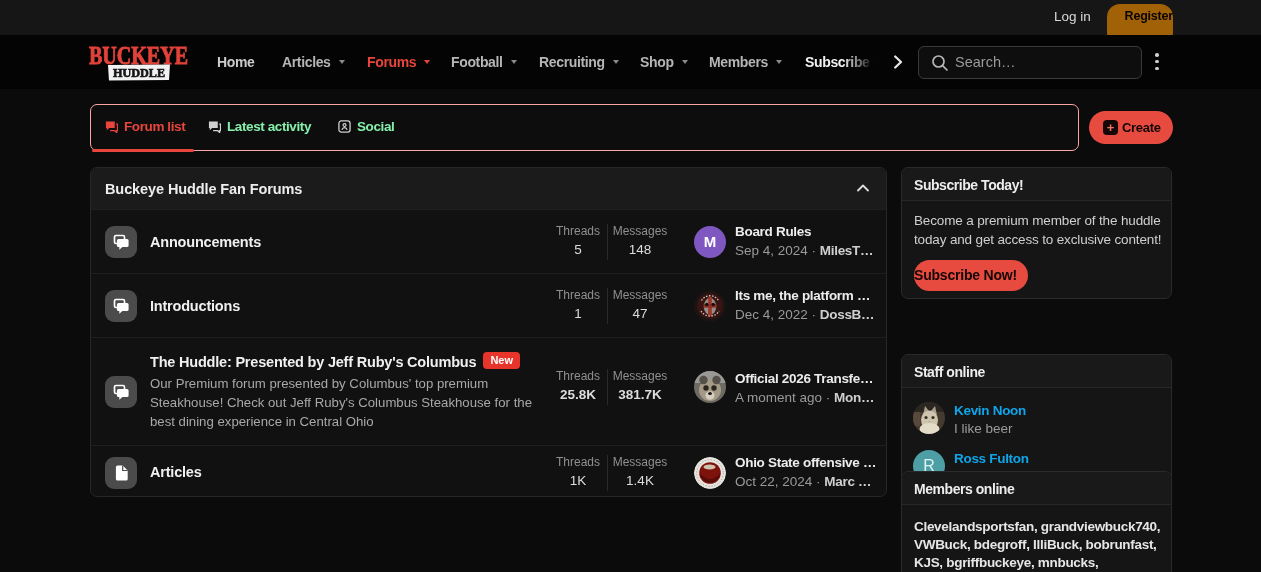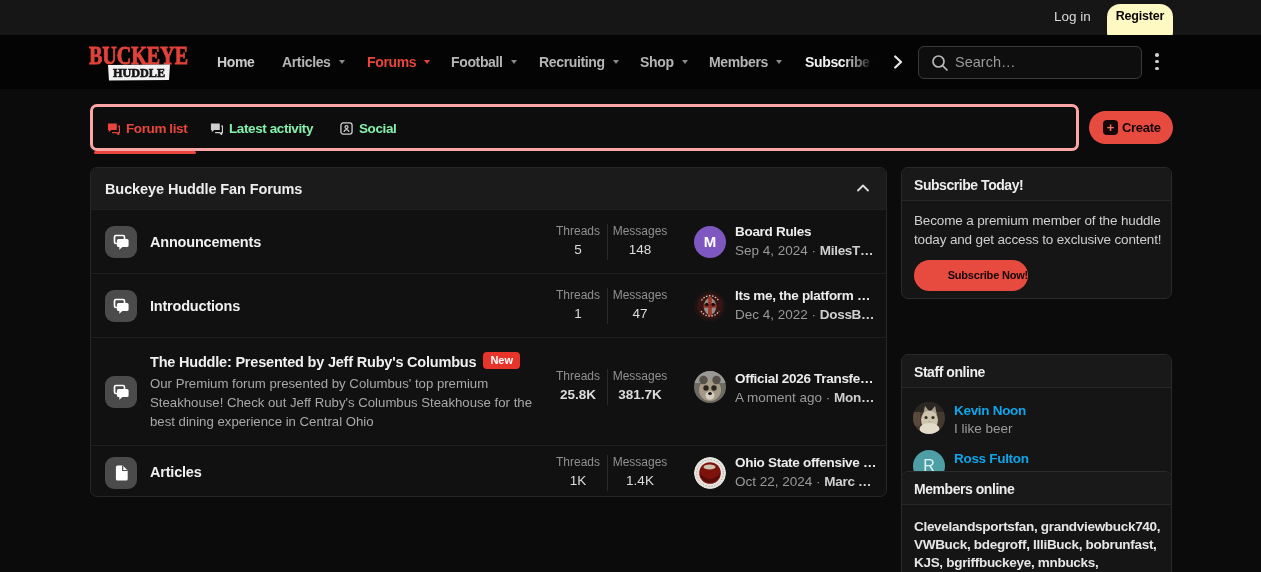"Register" .register { background: #fef9c3 -> #a16207; text-align: center -> right }
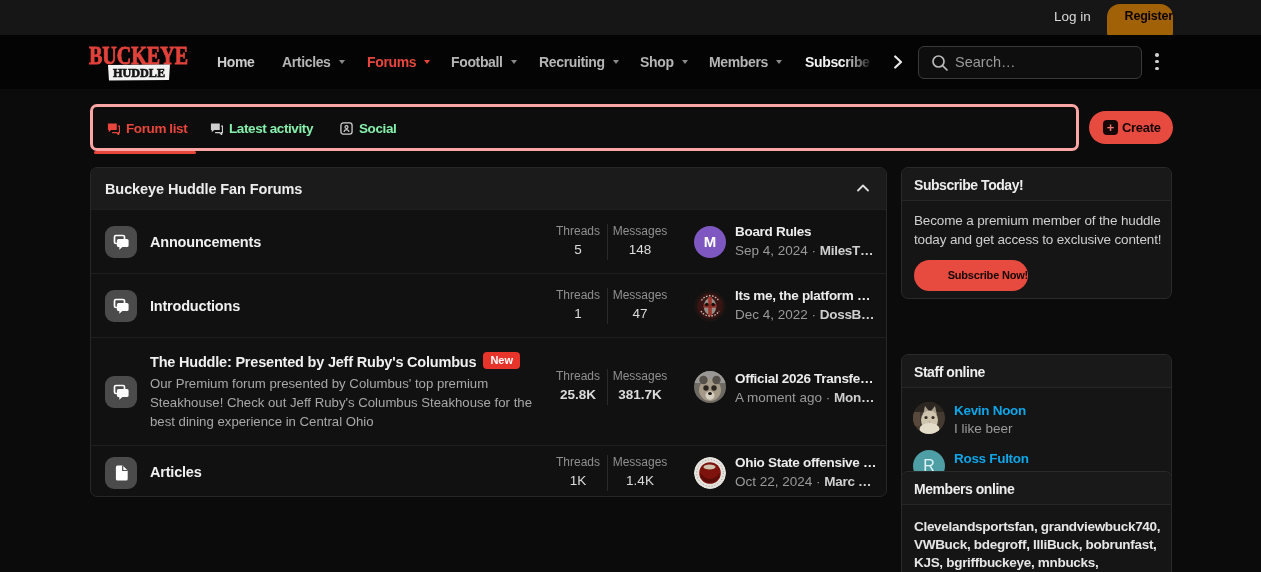"Forum list" .tabbar { border: 3px solid #fca5a5 -> 1px solid #fca5a5 }
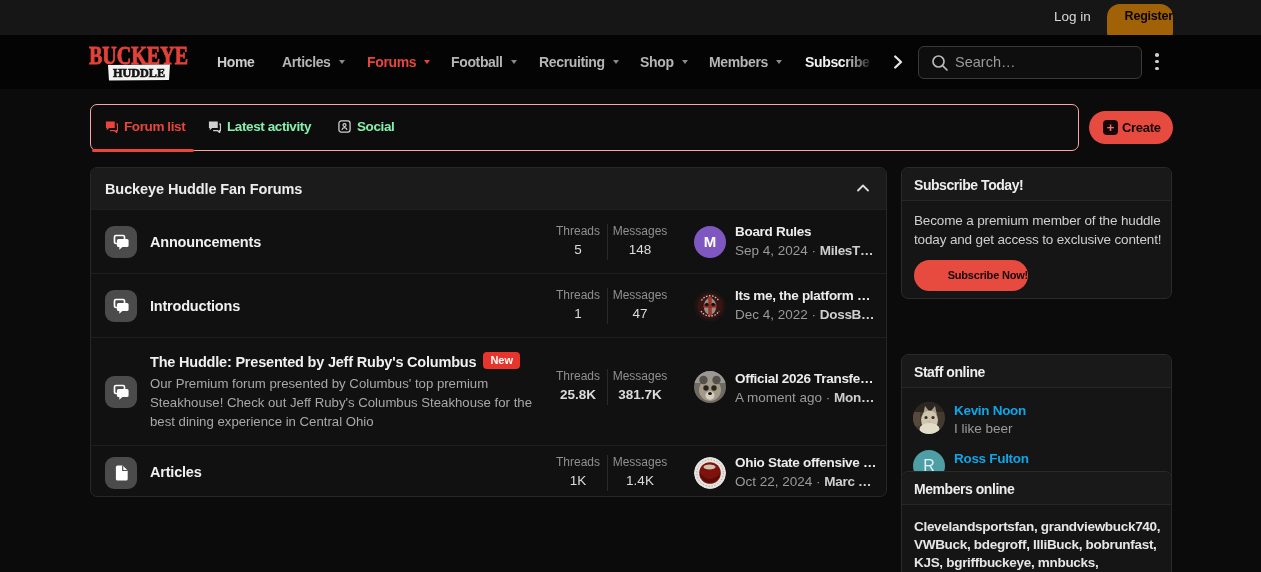"Subscribe Now!" .subbtn { font-size: 11px -> 14px; text-align: right -> left }
